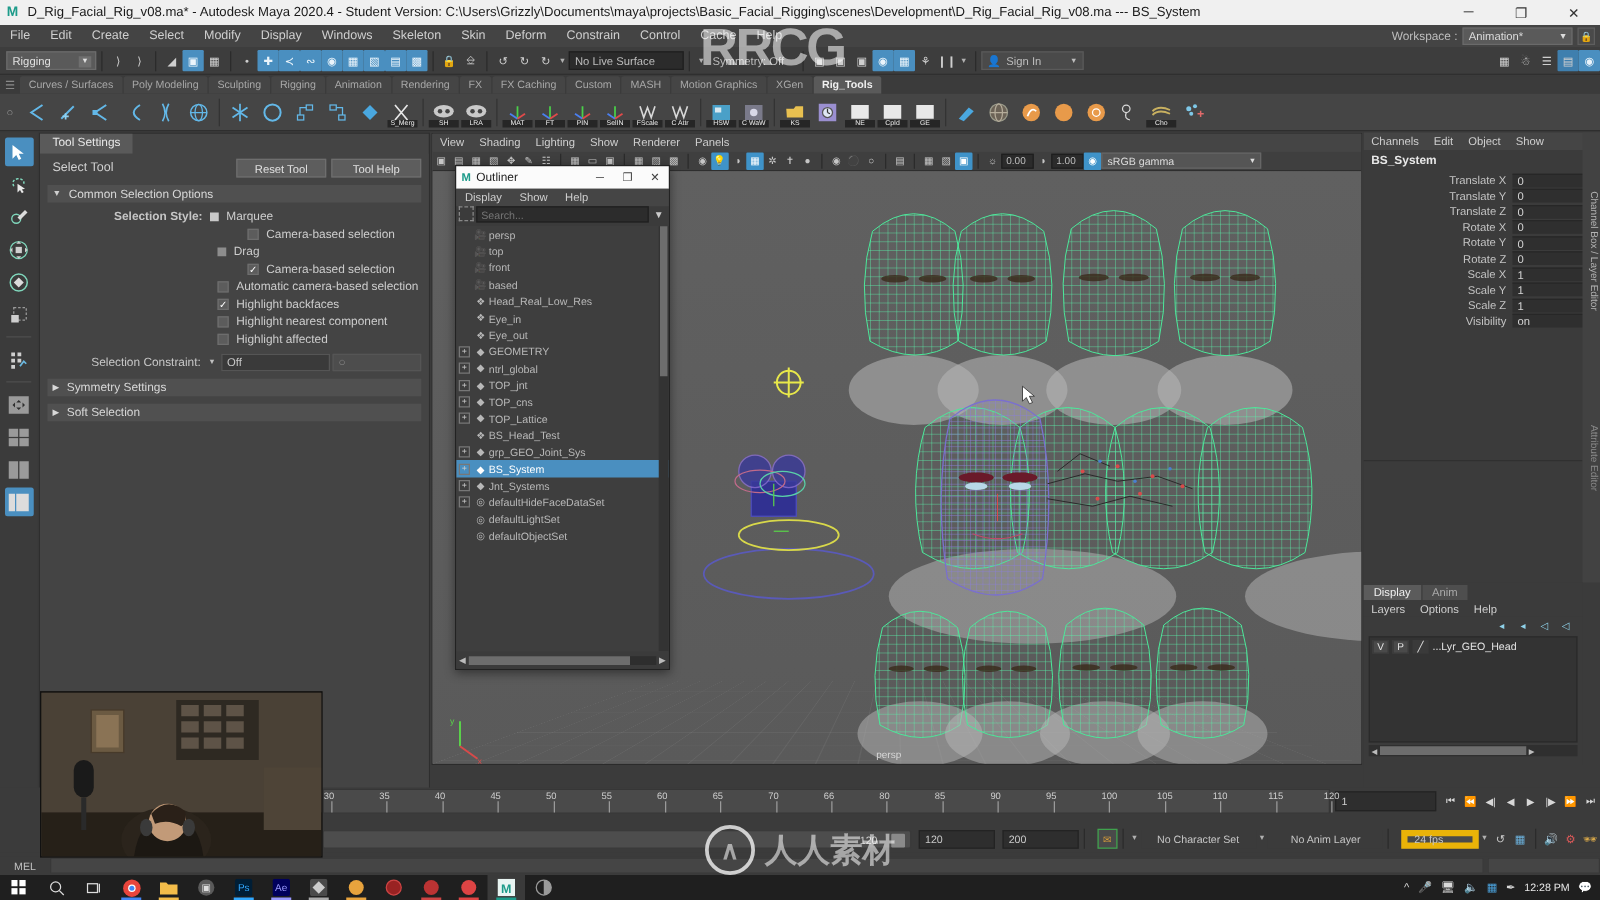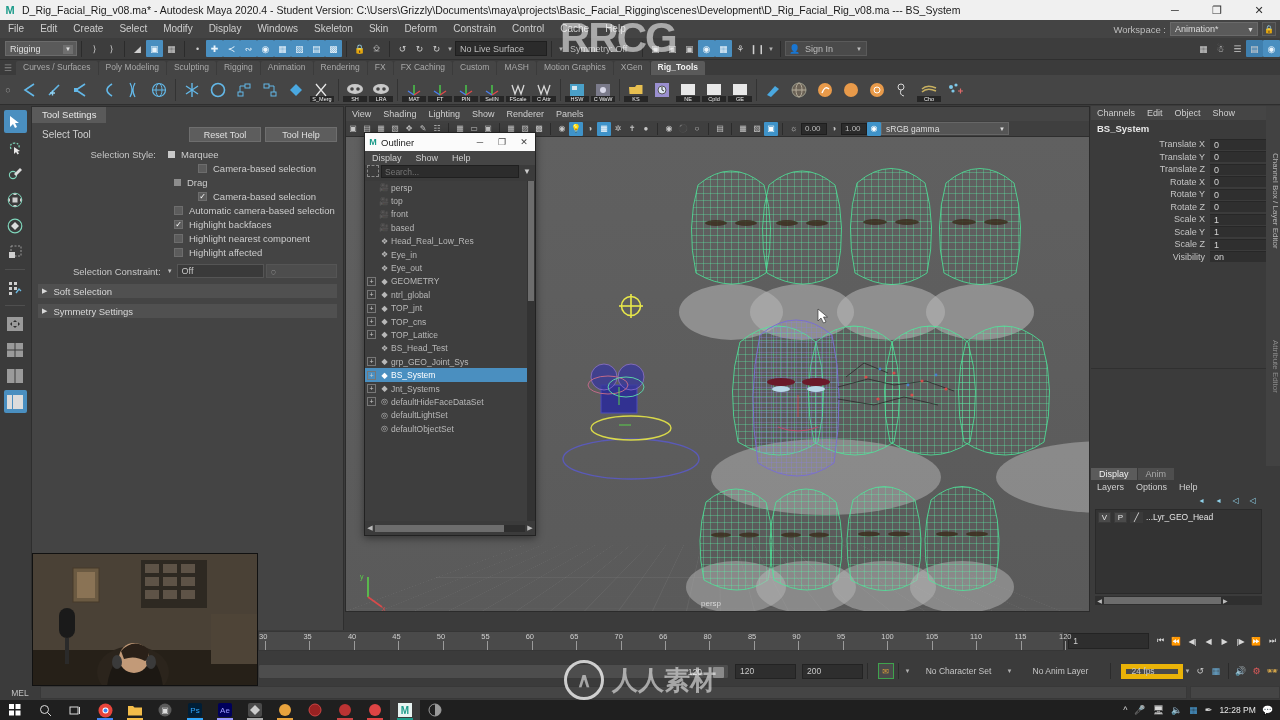"Common Selection Options" div.grp-hdr { html: none -> <div> <span>▼</span> <span>Common Selection Options</span> </div> }
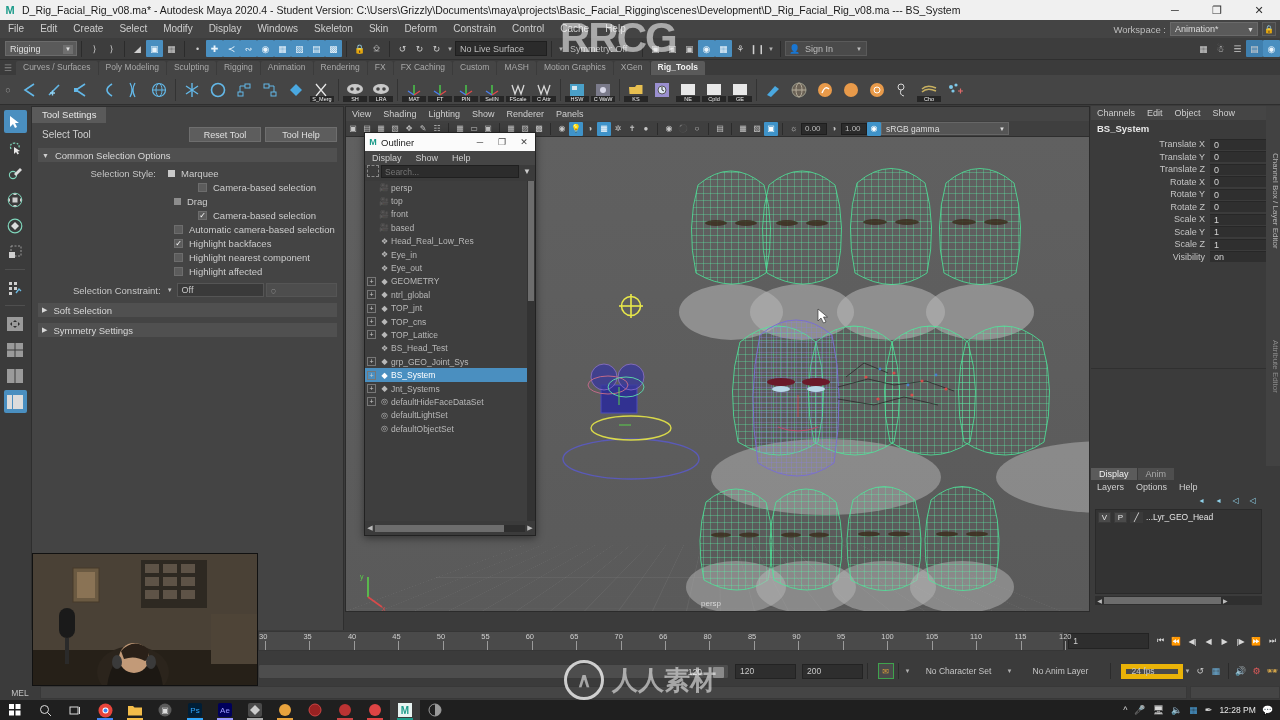"Selection Style:" .row .rlabel { font-weight: none -> bold; padding-right: 12px -> 6px }
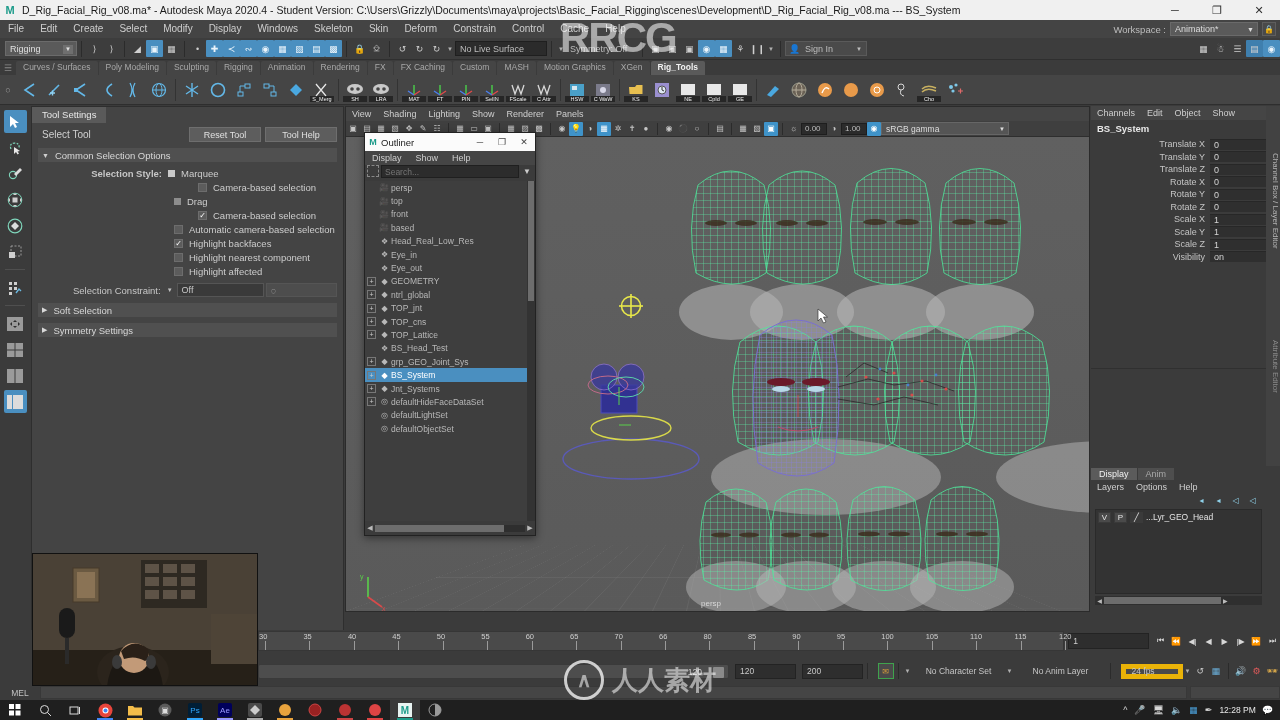"Soft Selection" div.collapsed { order: before "Symmetry Settings" -> after "Symmetry Settings" }
